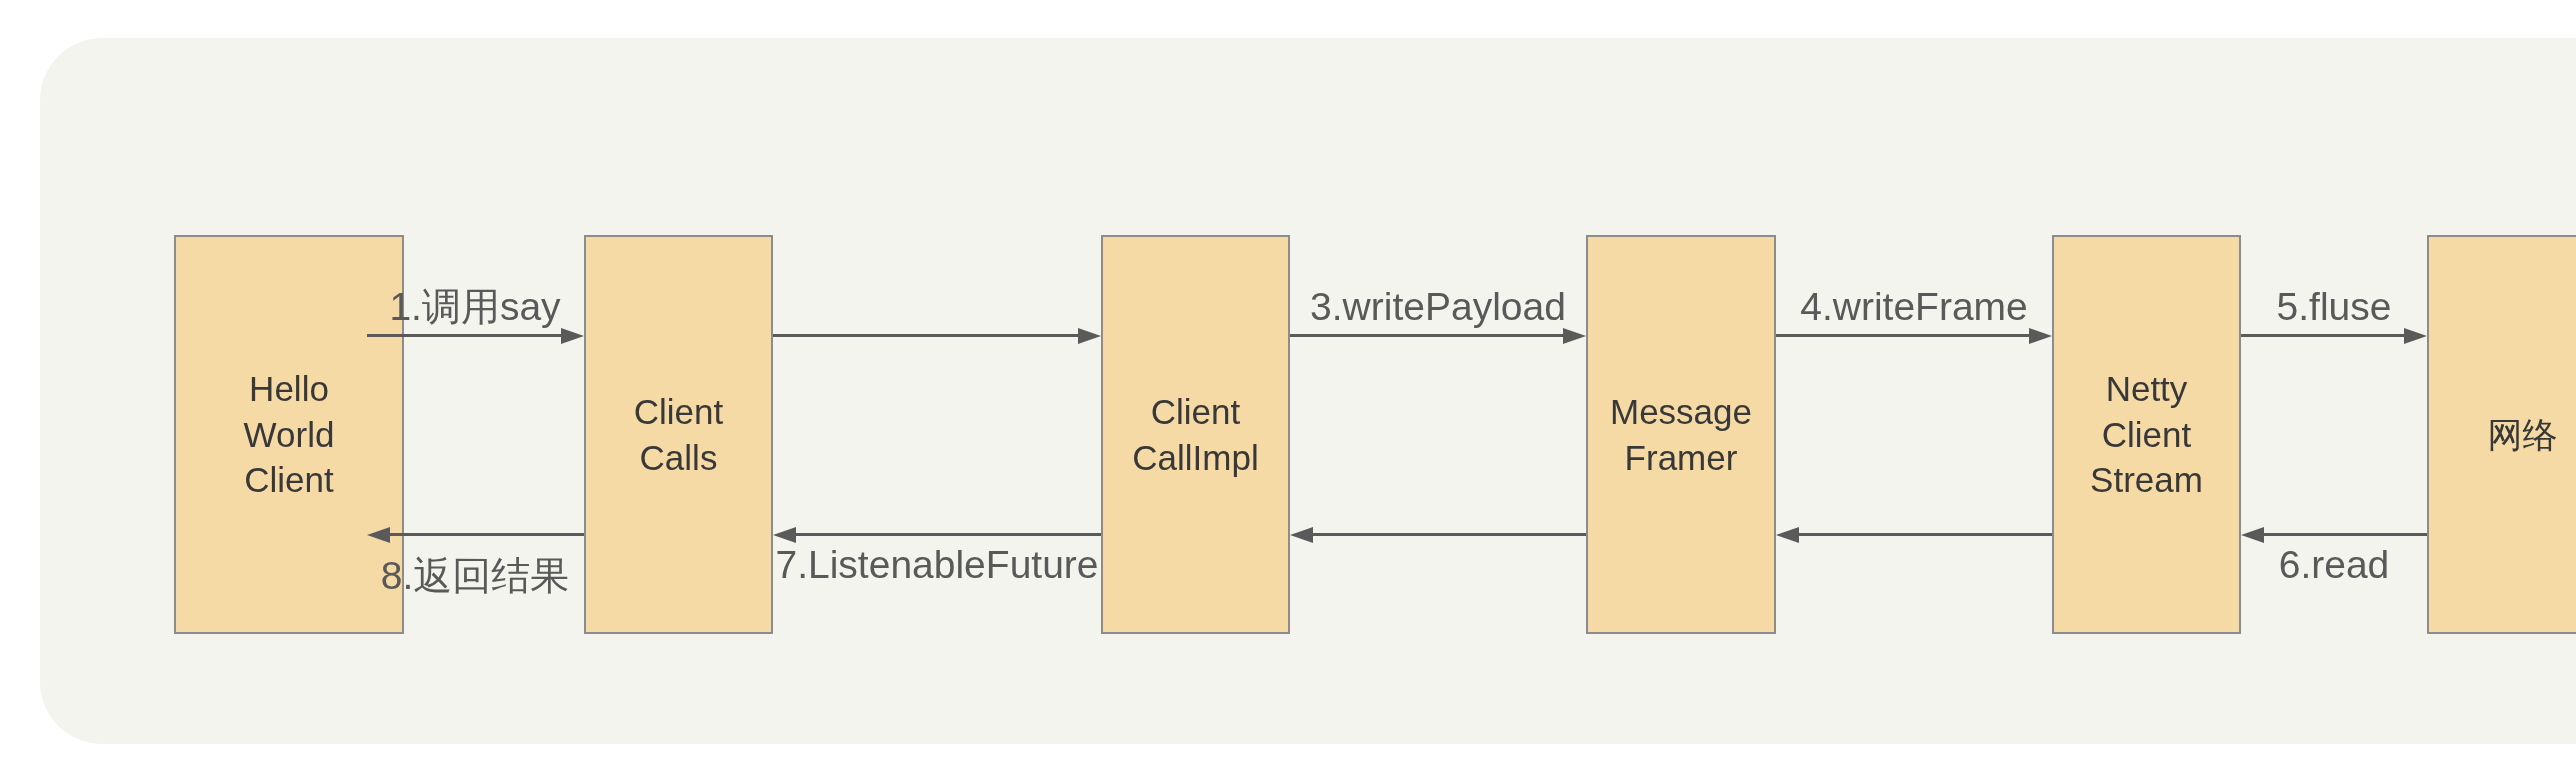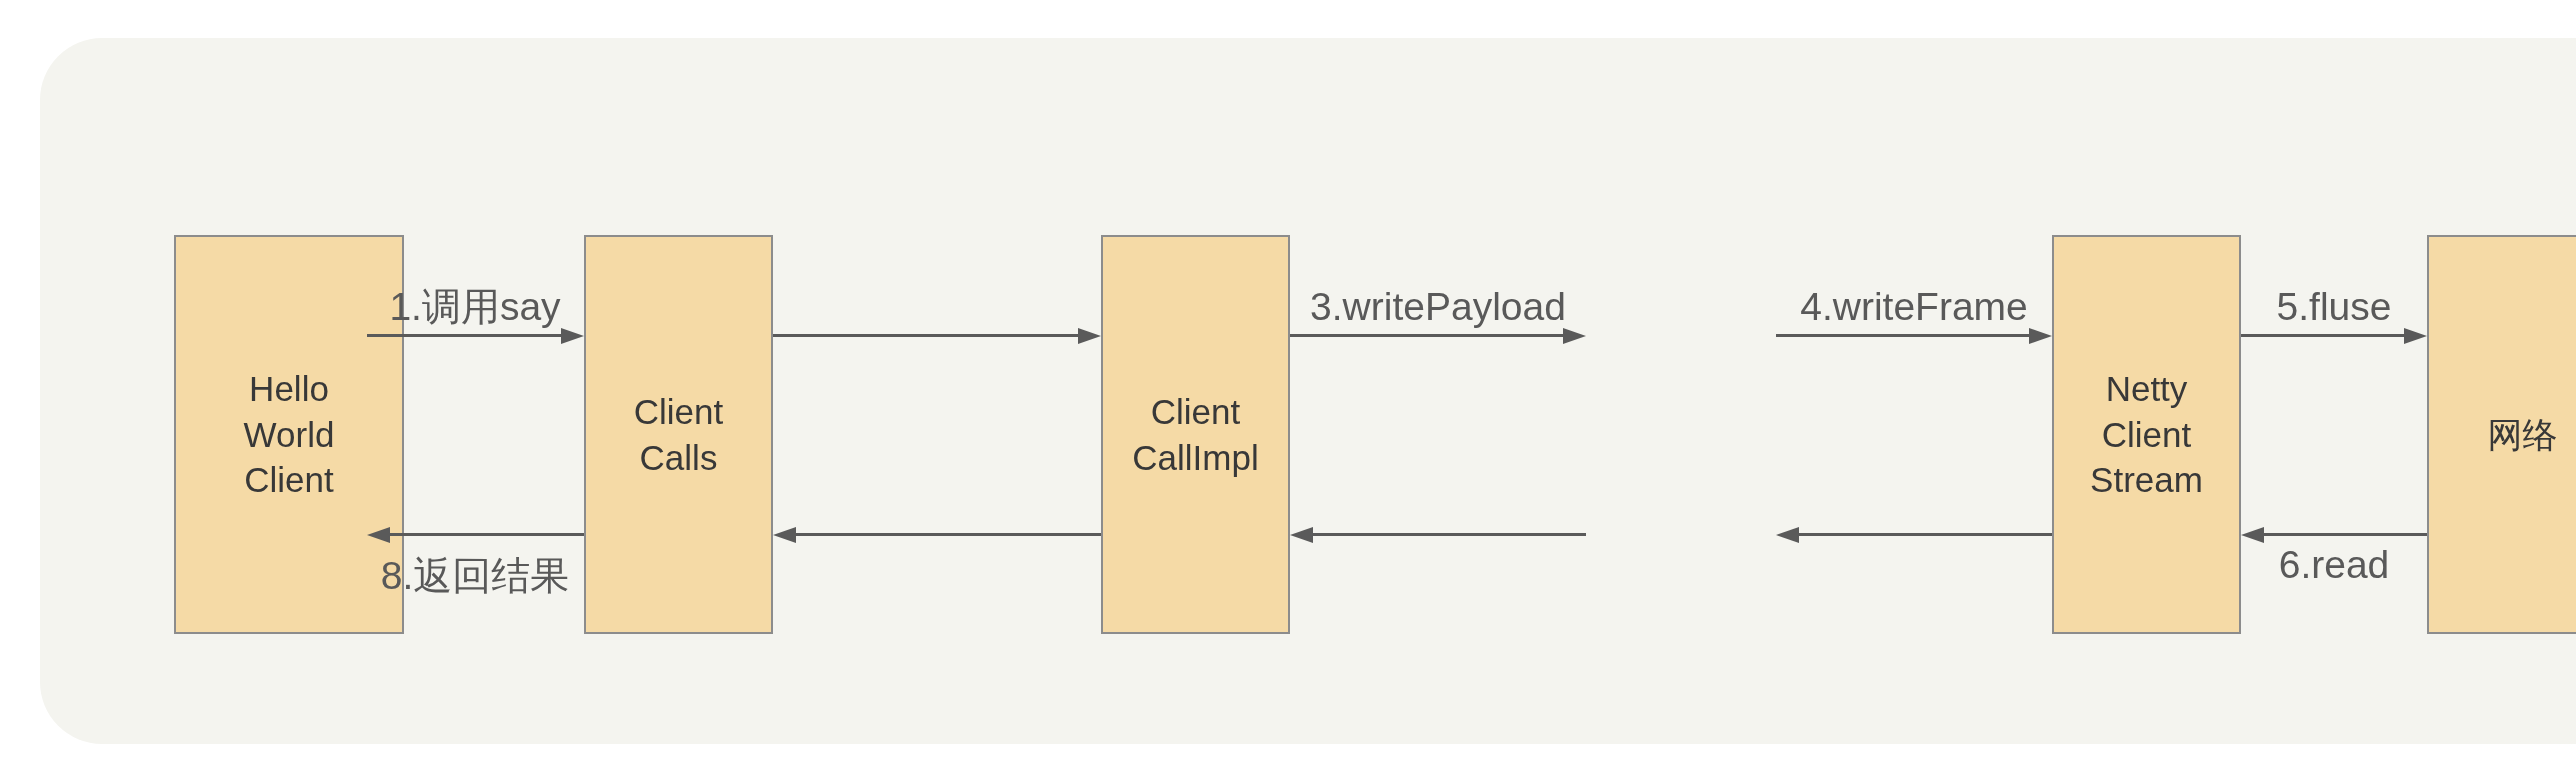"Message" div.node { html: none -> <div> <span>Message Framer</span> </div> }
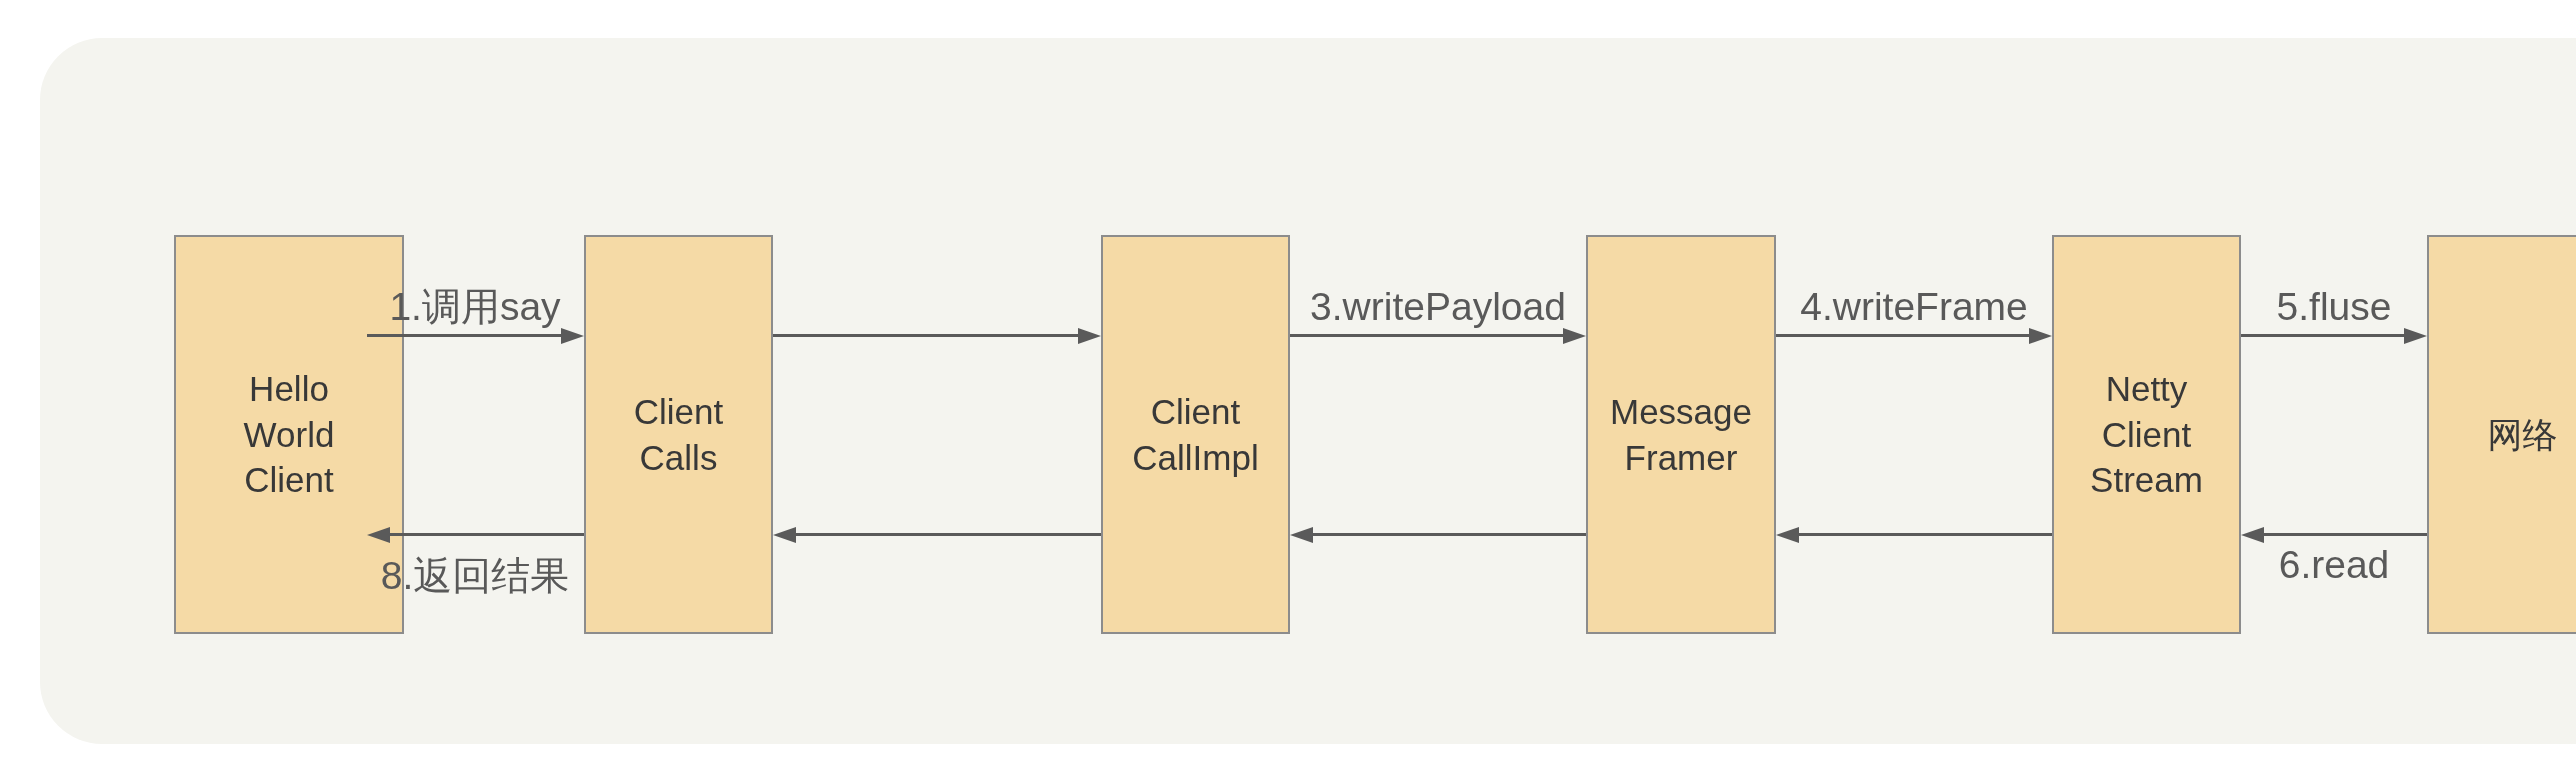"7.ListenableFuture" div.arrow-label { html: none -> <div>7.ListenableFuture</div> }
